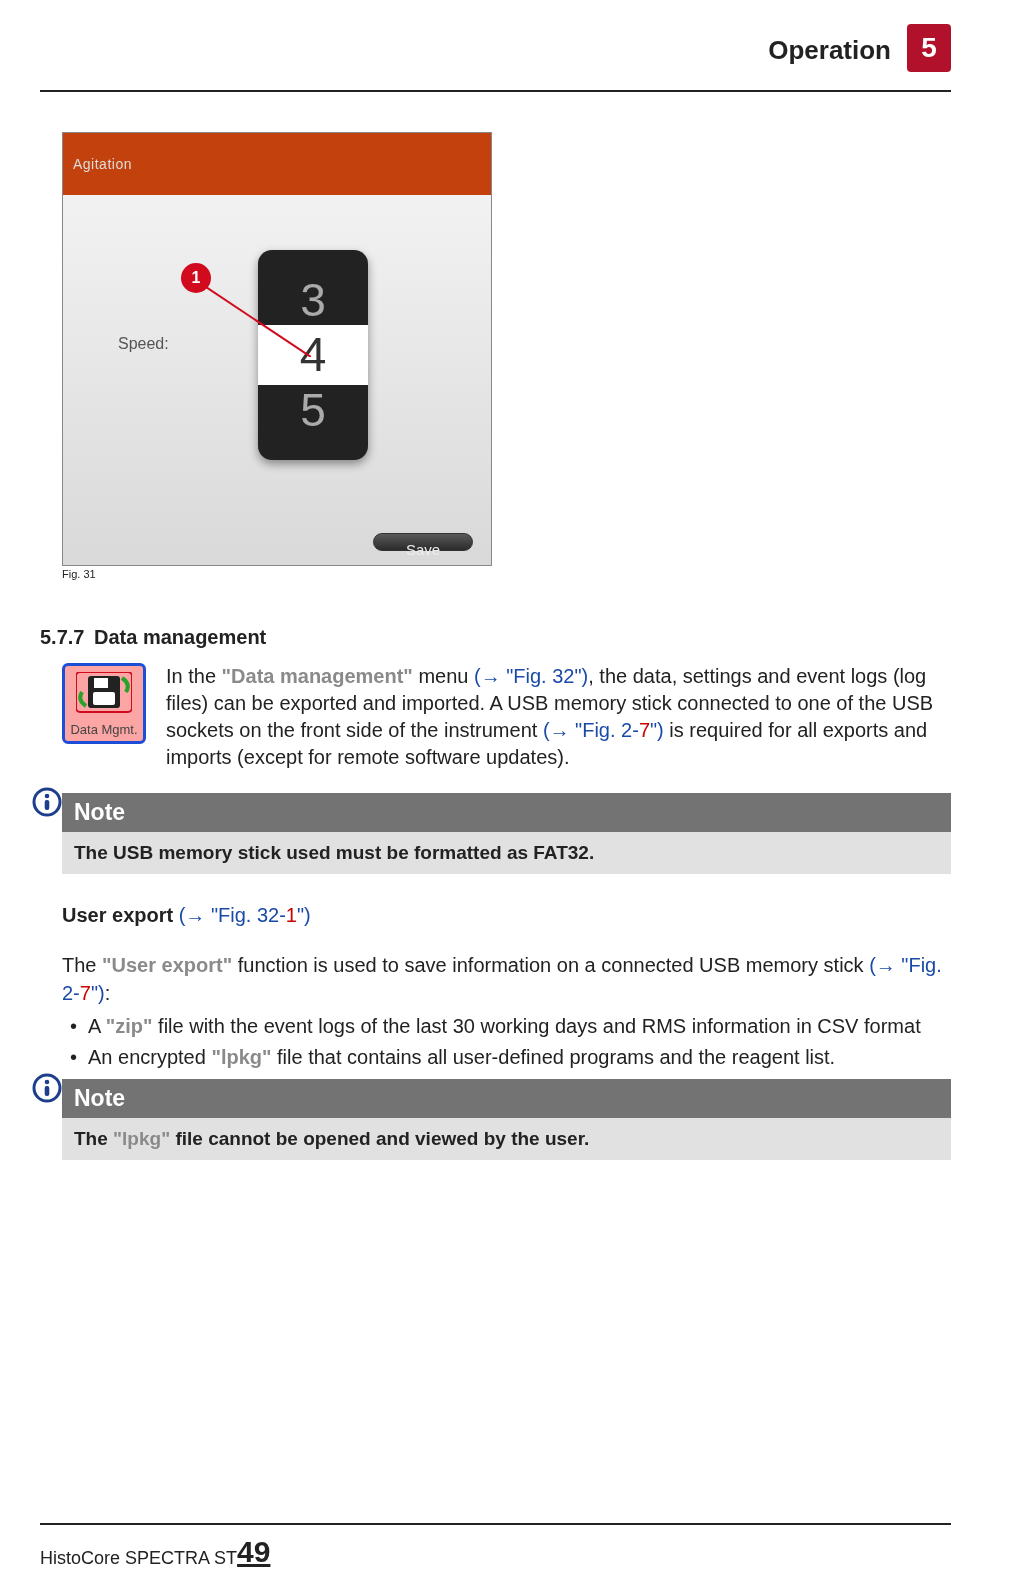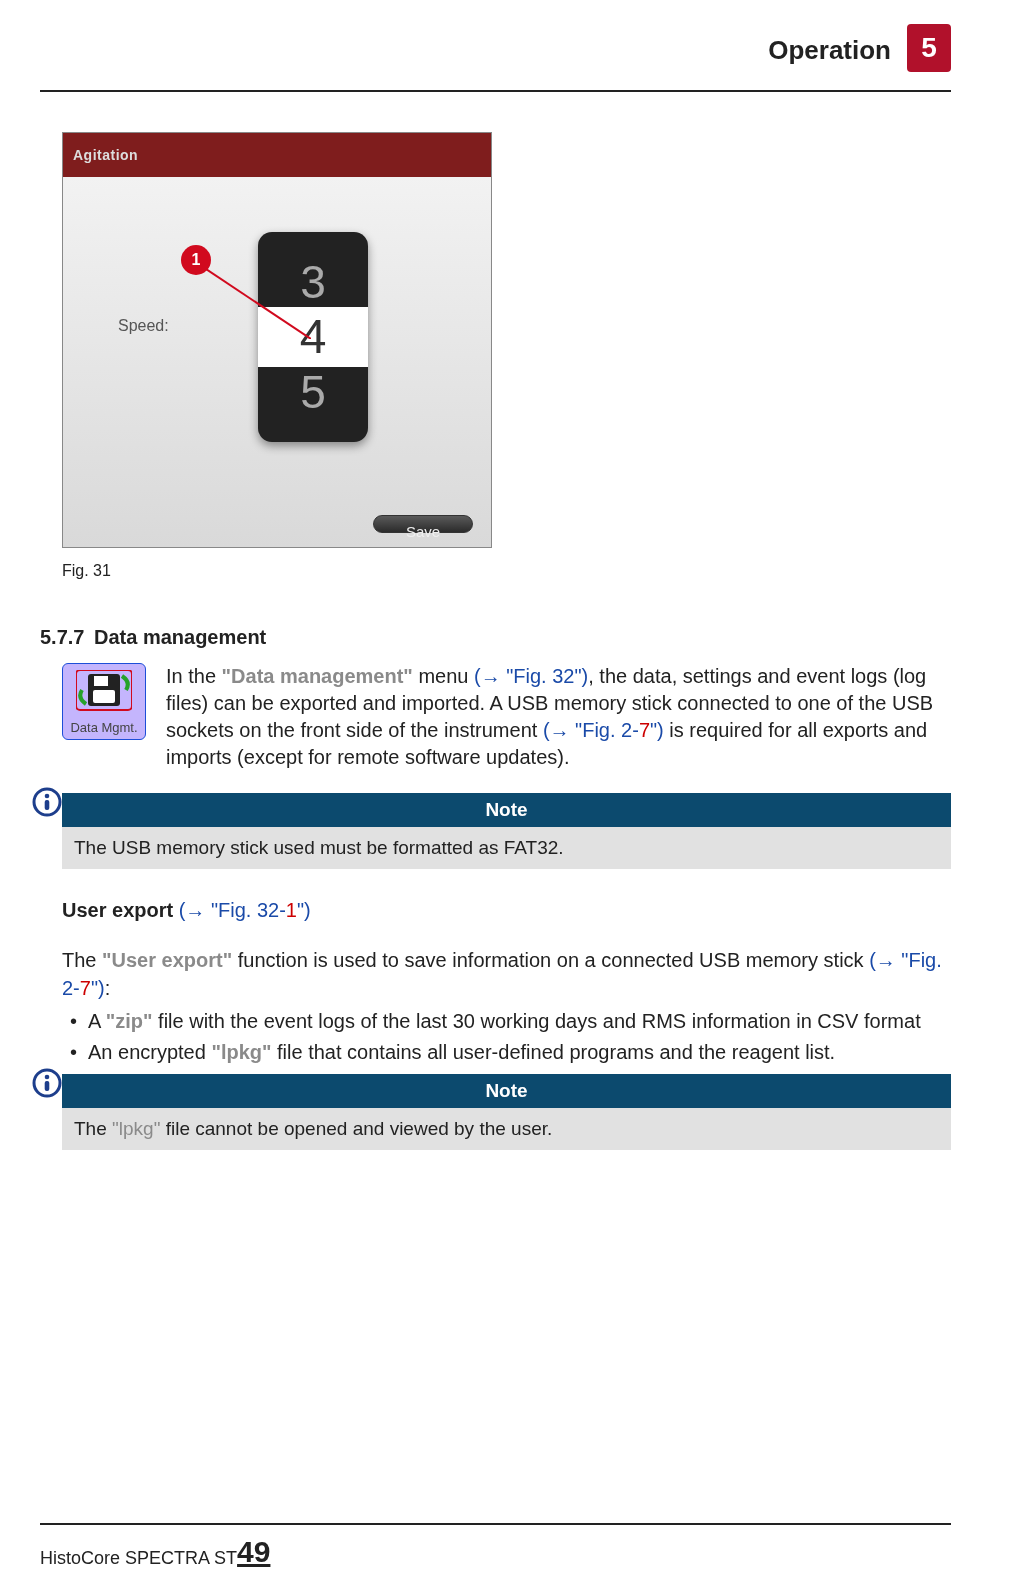"Agitation" .agitation-title { background: #7f1d1d -> #c2410c; font-weight: bold -> normal; padding: 14px 10px -> 23px 10px }
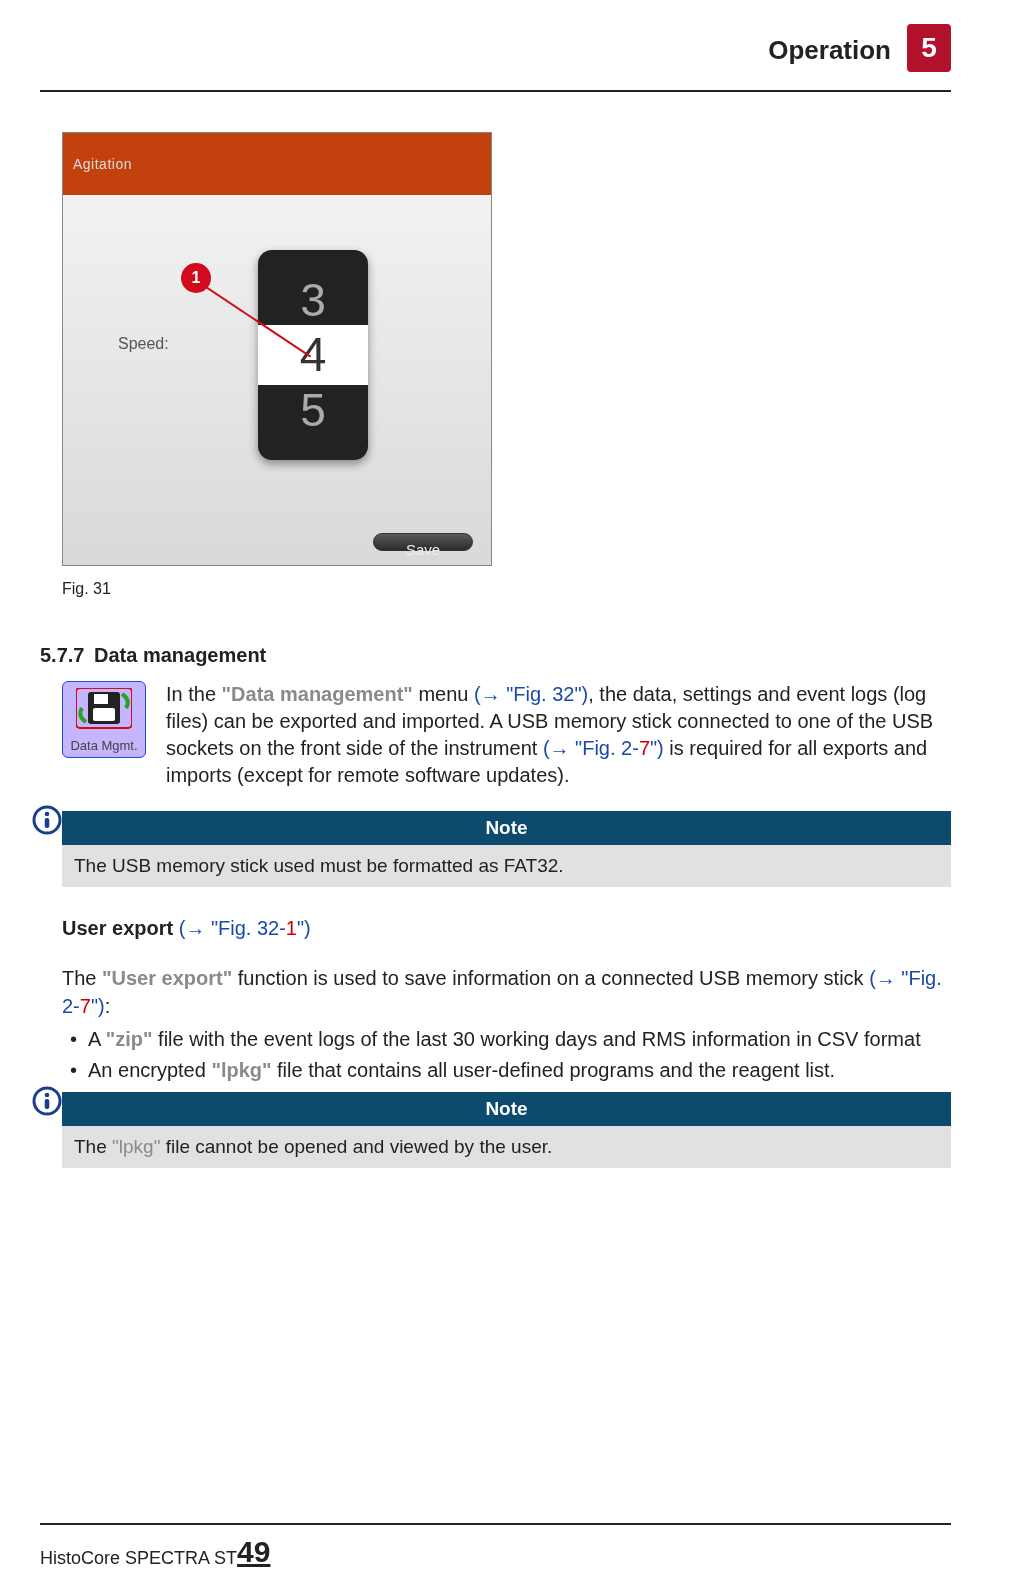"Fig. 31" .fig-caption { font-size: 16px -> 11px; margin: 14px 0 0 22px -> 2px 0 0 22px }
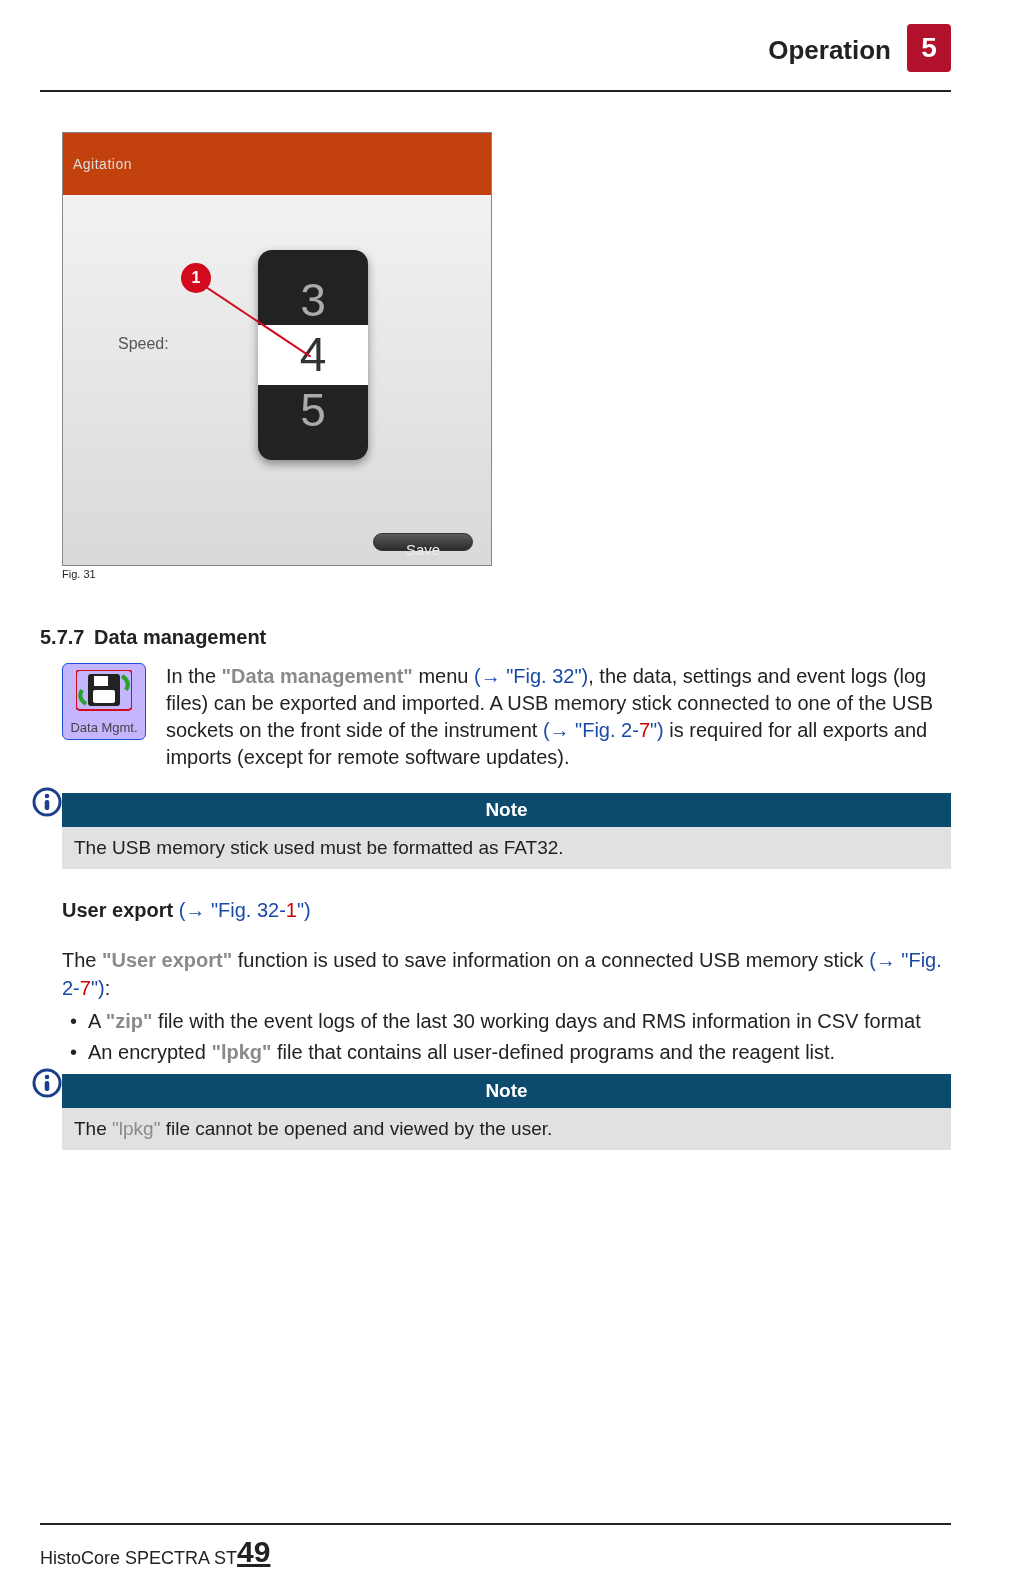"Data Mgmt." .data-mgmt-icon { background: #c4b5fd -> #fca5a5; border: 1px solid #1d4ed8 -> 3px solid #1d4ed8 }
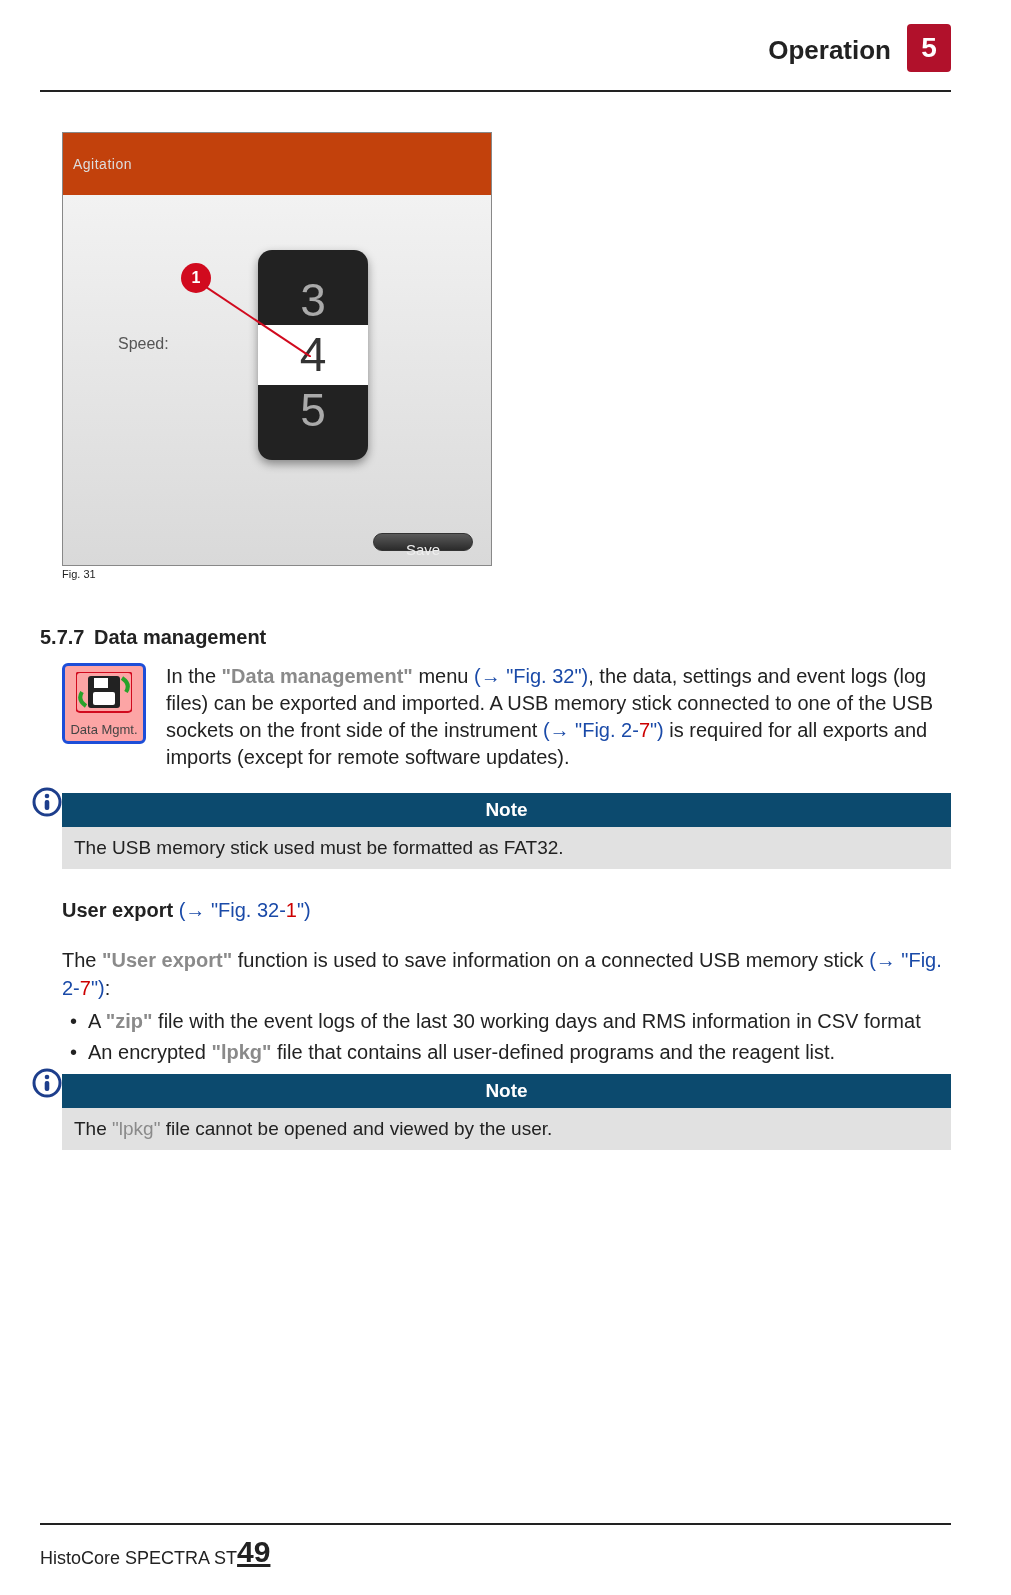"Note" .note-header { background: #0c4a6e -> #737373; font-size: 19px -> 23px; text-align: center -> none }
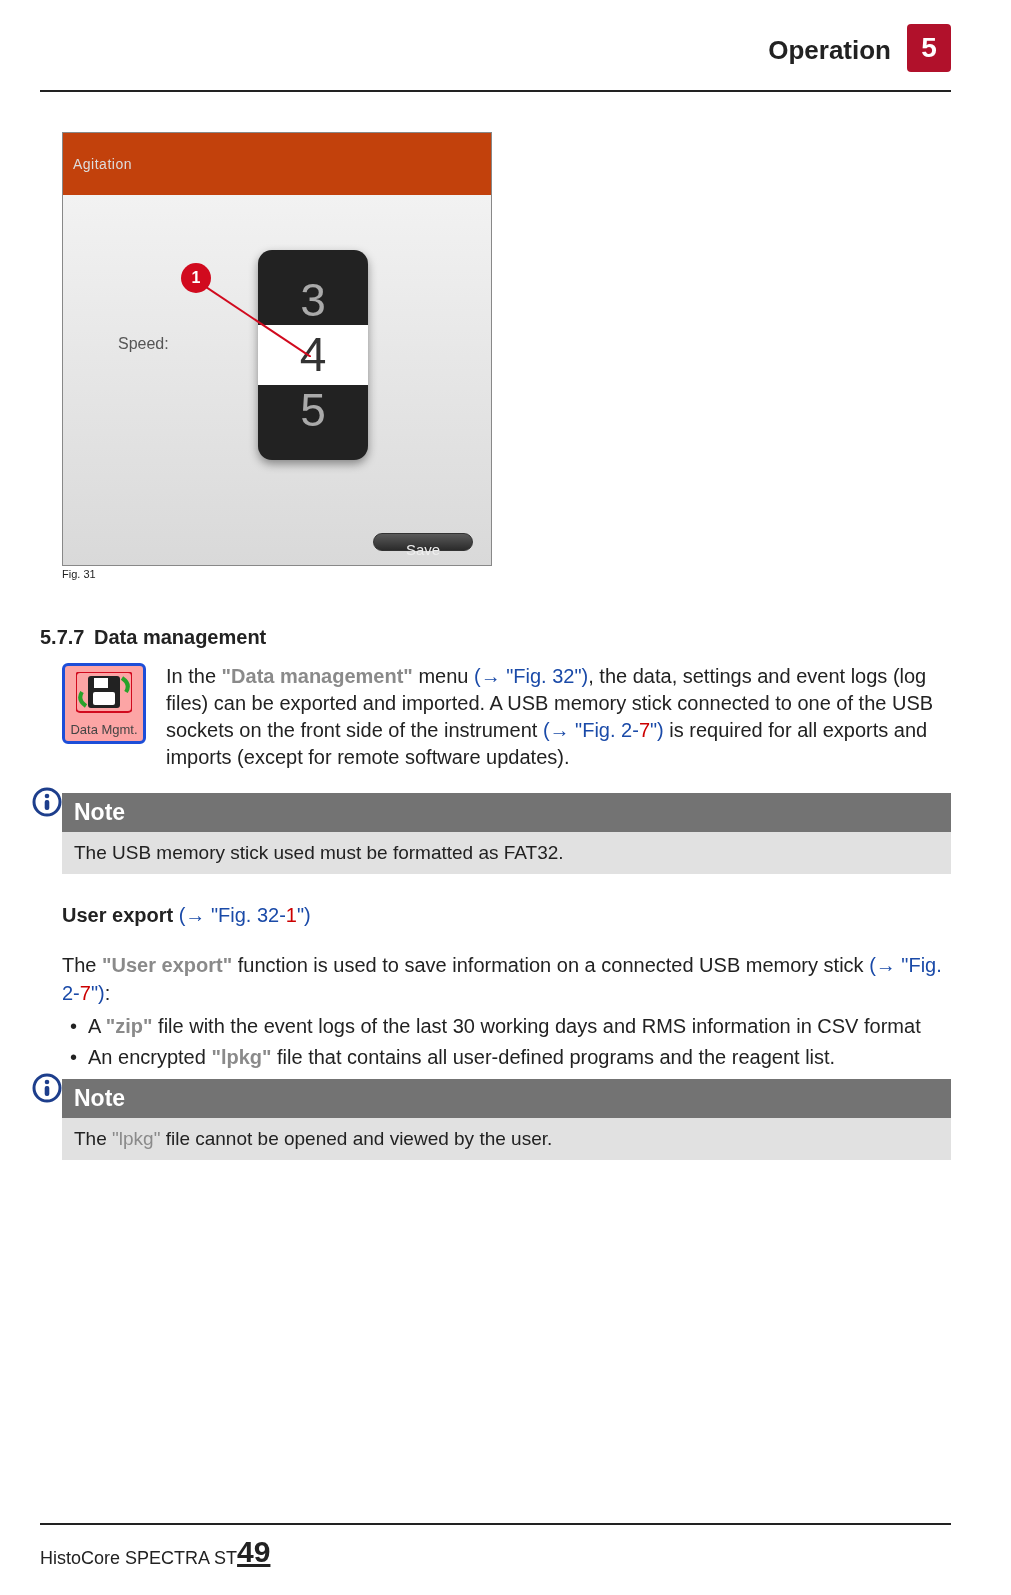"The USB memory stick used" .note-body { font-weight: normal -> bold }
